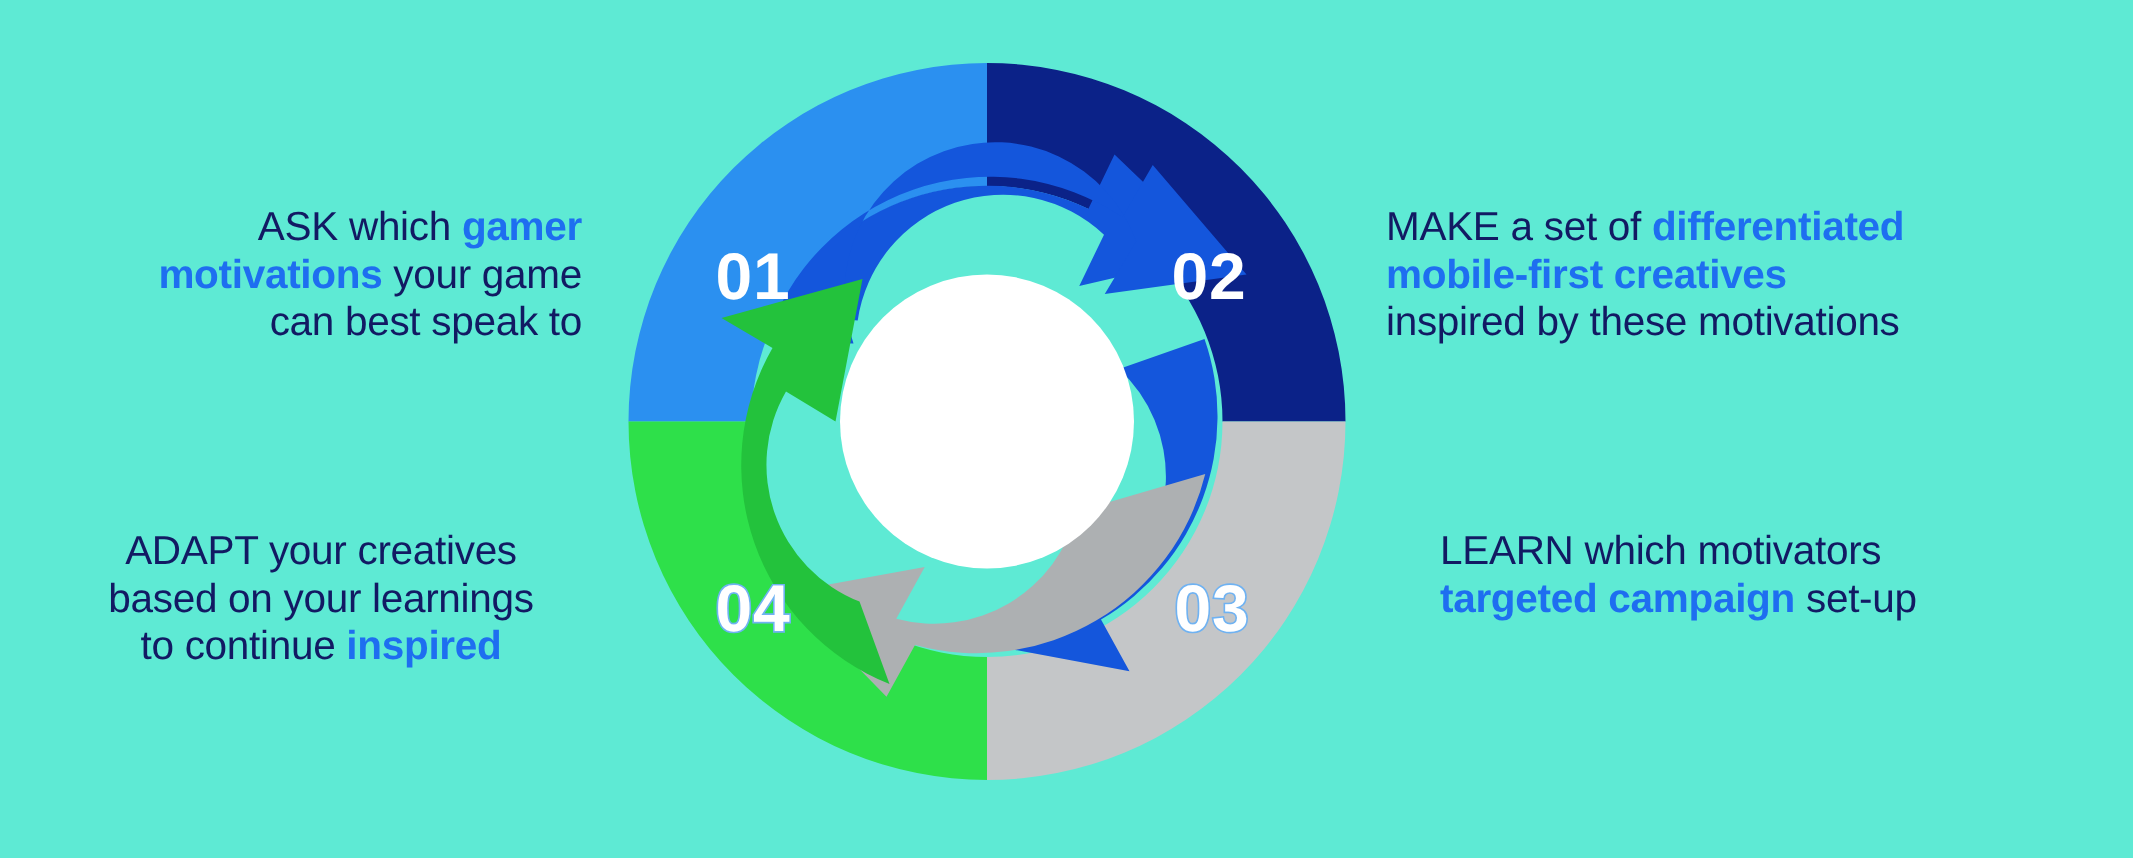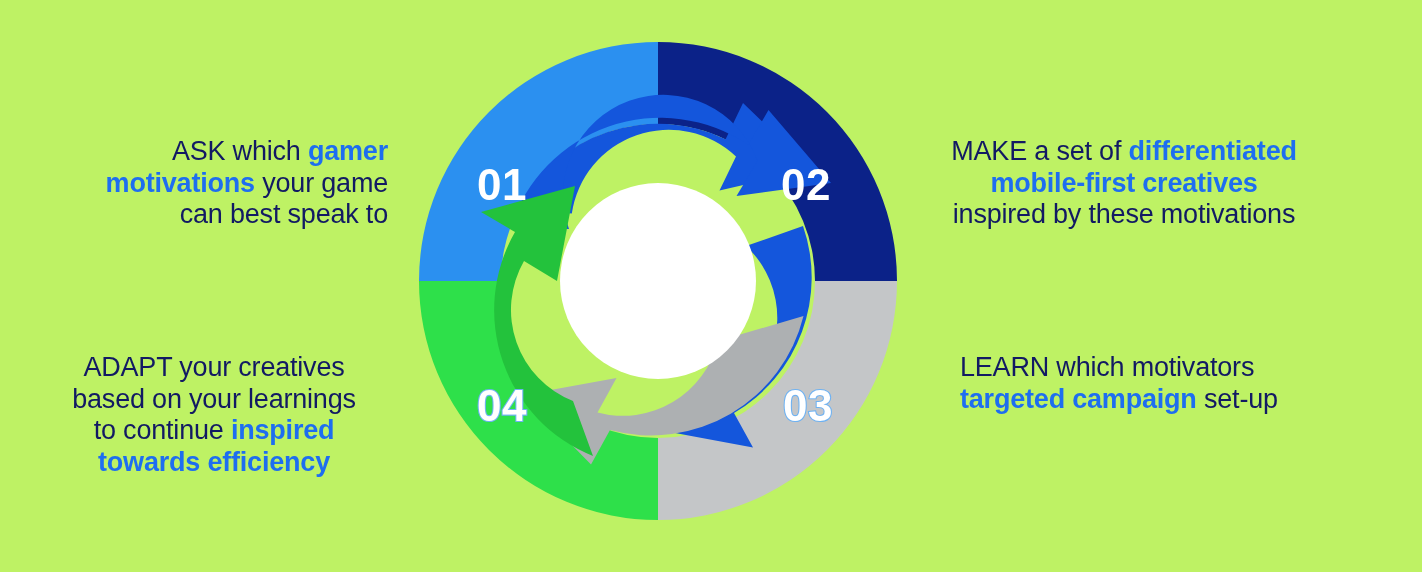"ASK which gamer" #page { background: #bef264 -> #5eead4 }
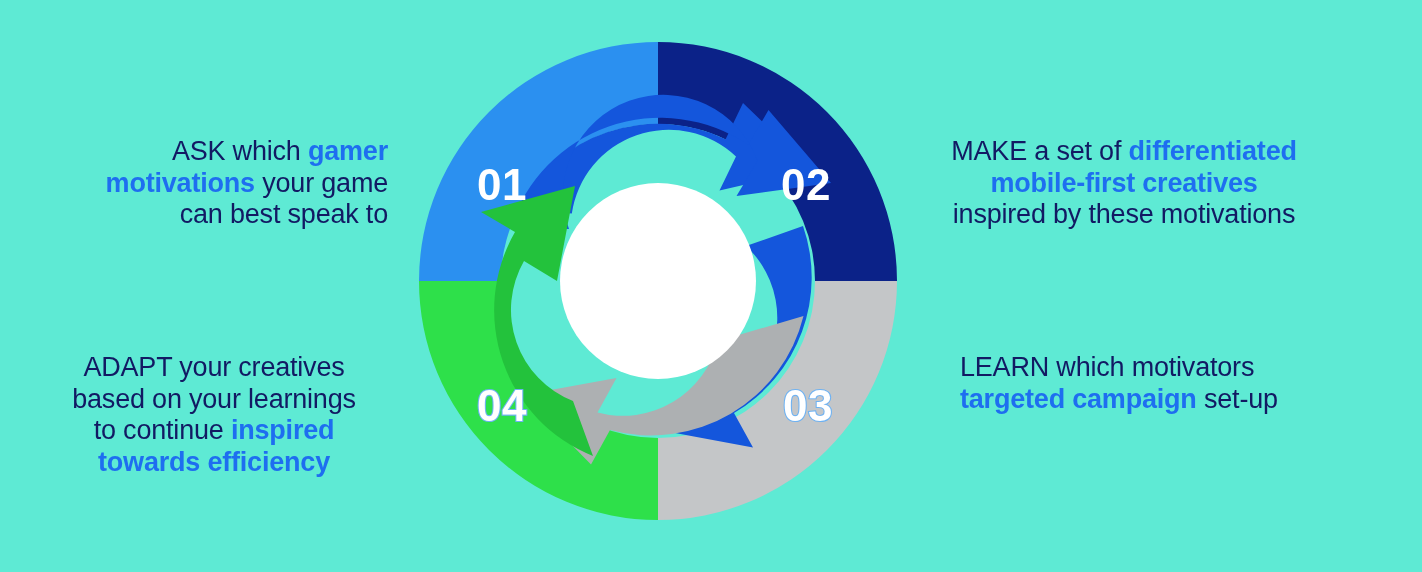"MAKE a set of differentiated" #block-02 { text-align: center -> left }
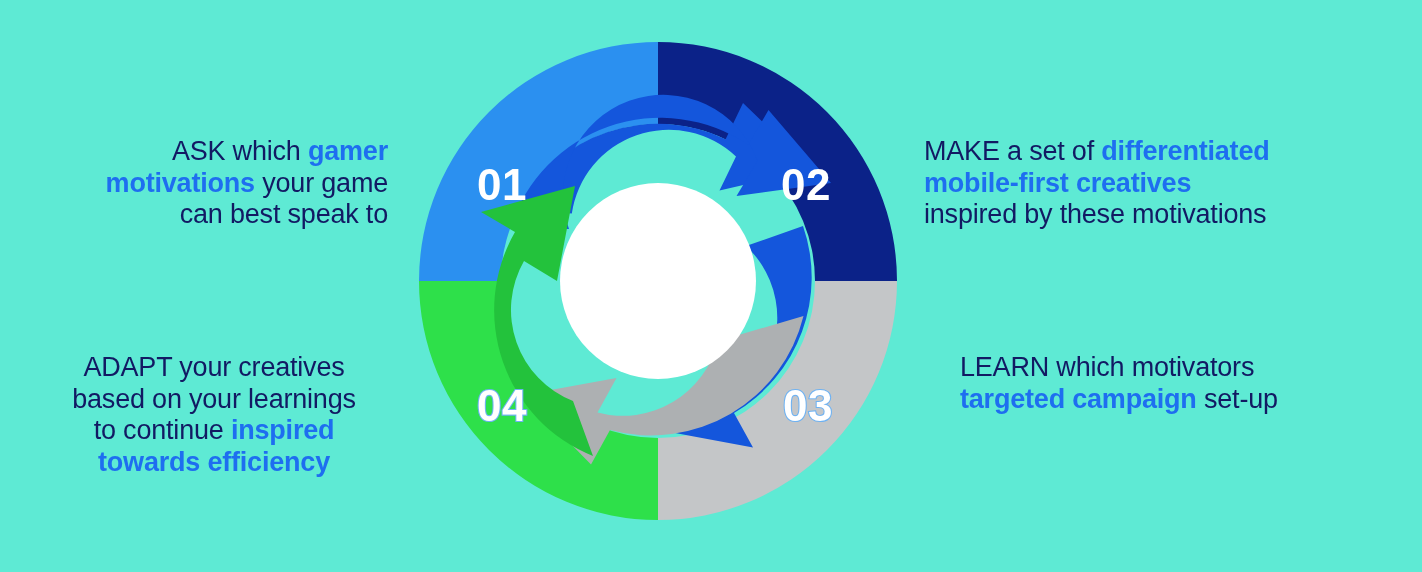"towards efficiency" div { html: <div><span>towards efficiency</span></div> -> none }
